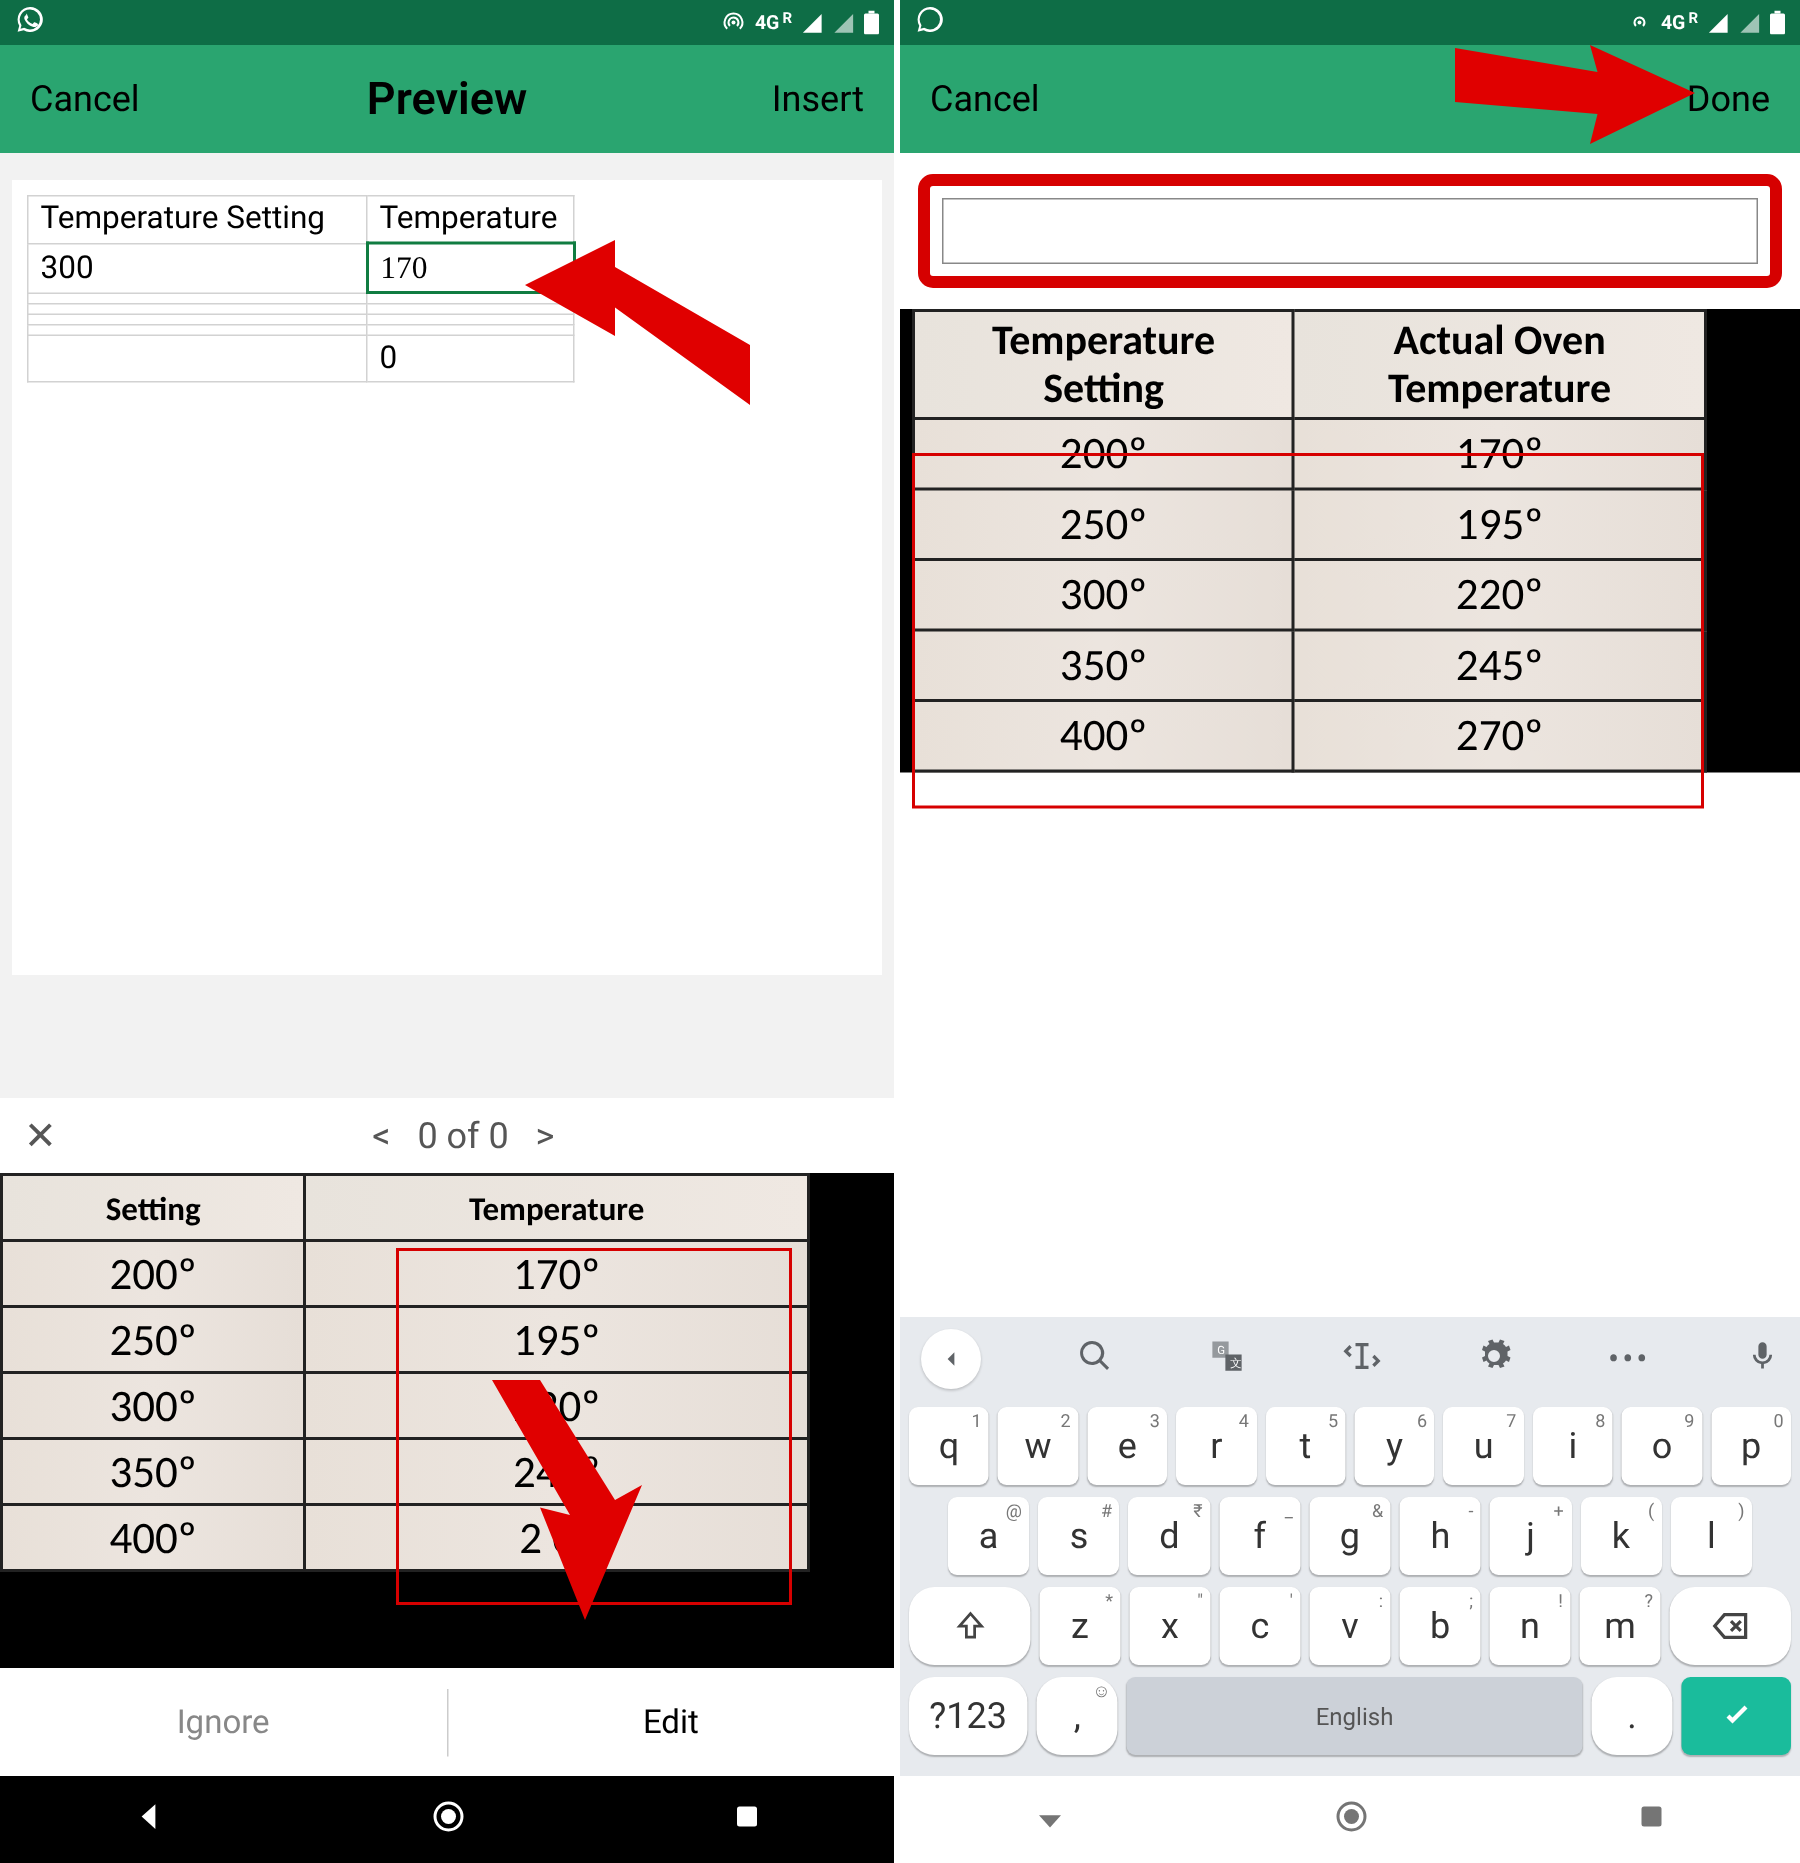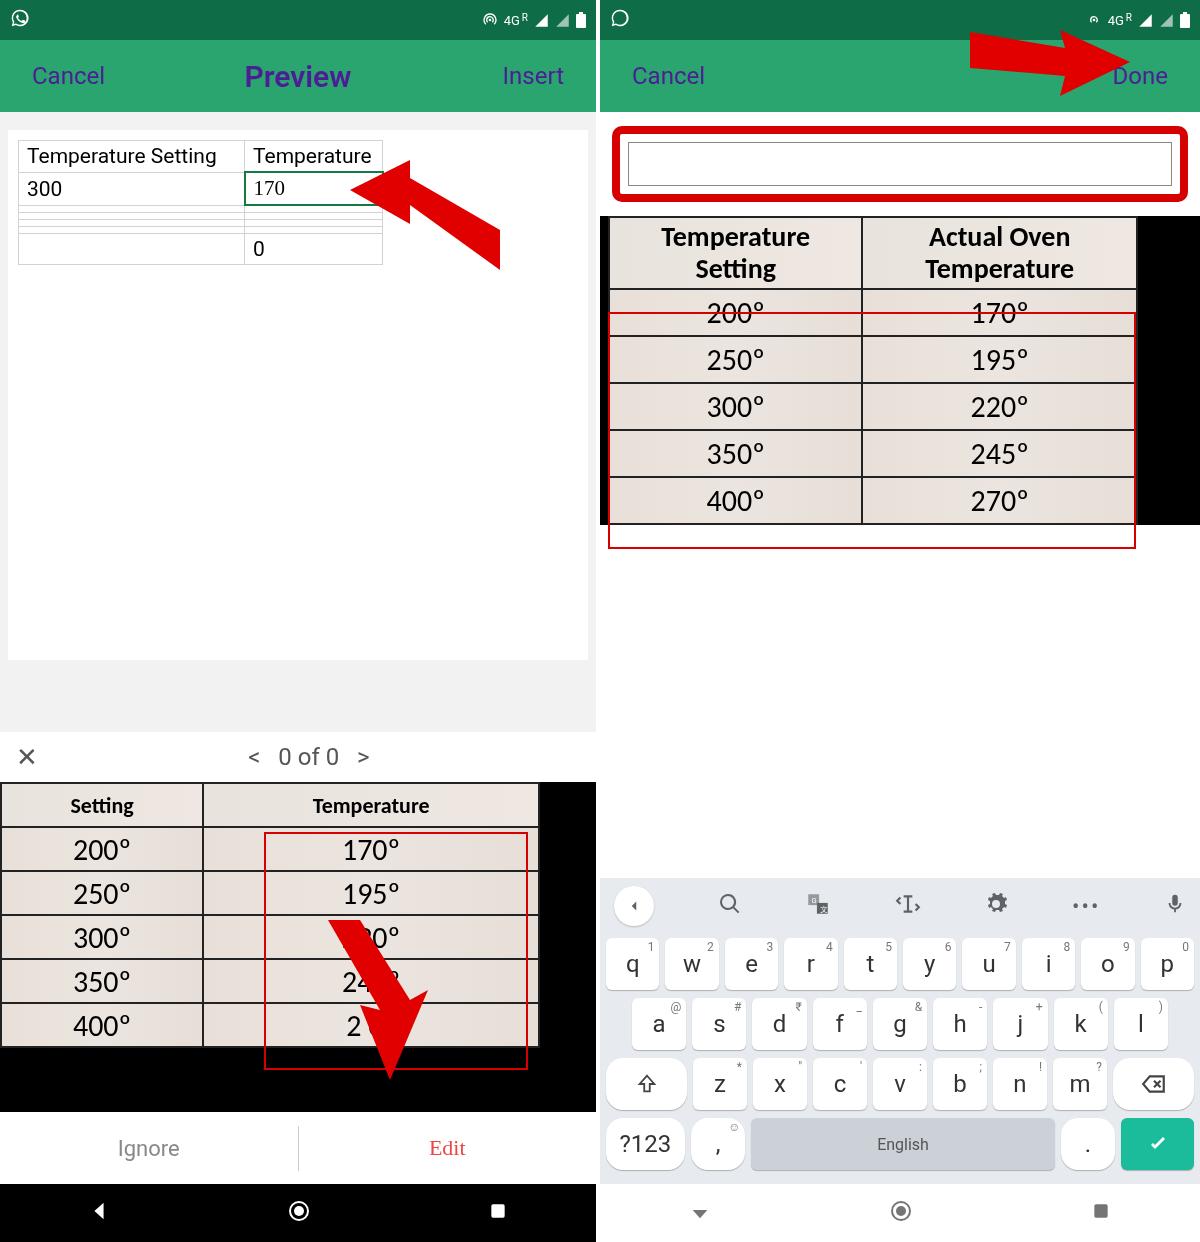"4G" .statusbar { font-weight: none -> bold; height: 40px -> 30px }
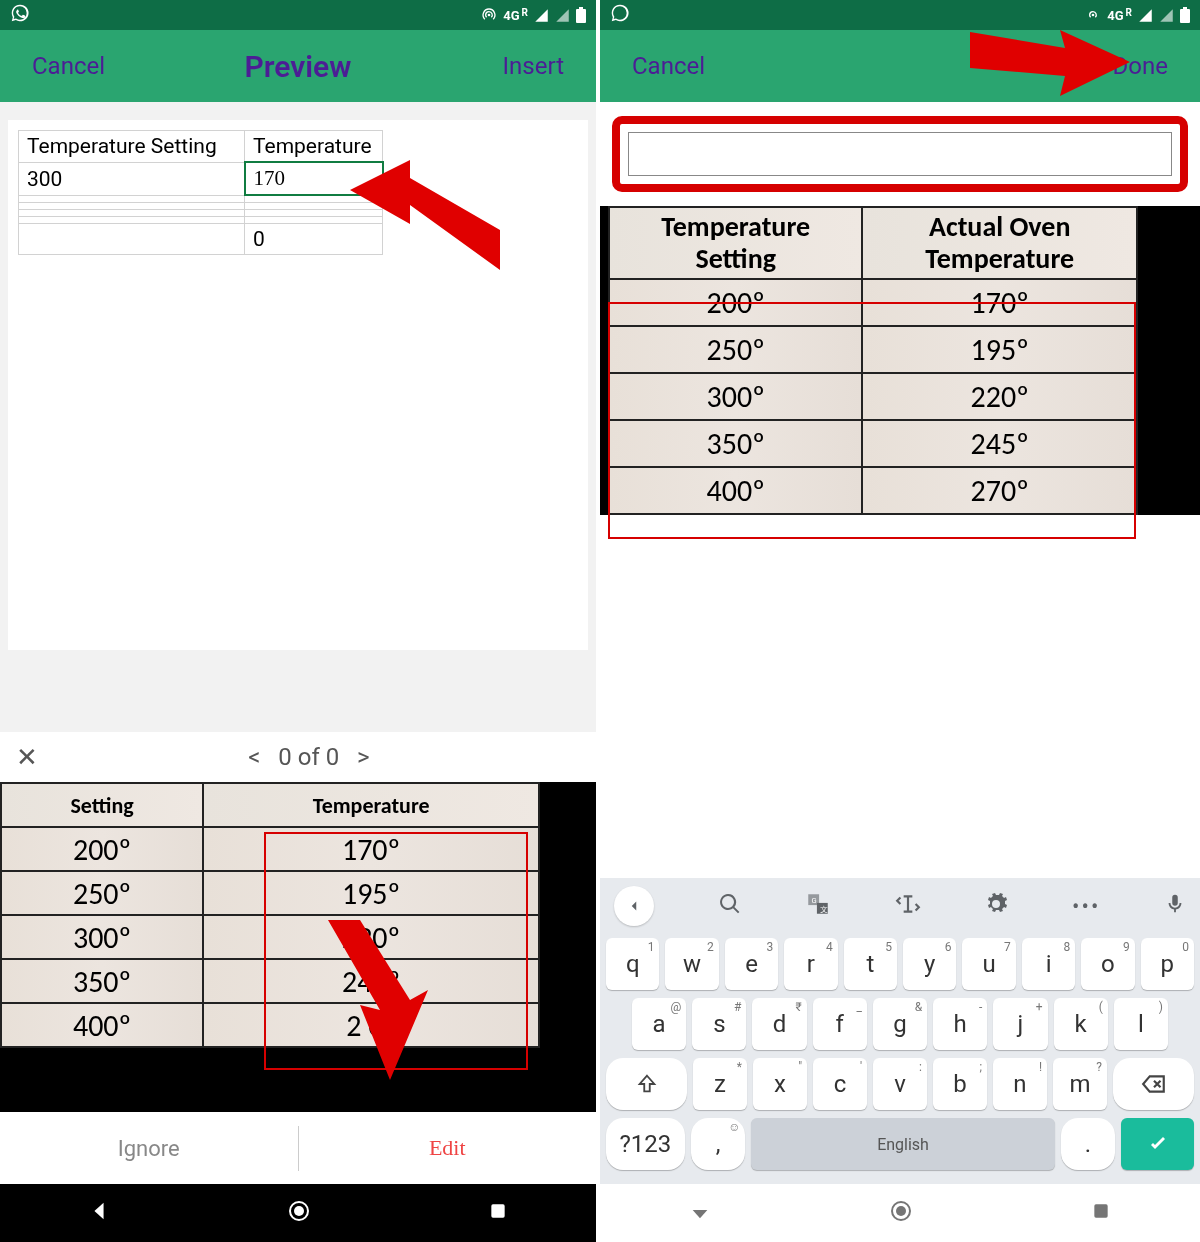"Cancel" .appbar { color: #4c1d95 -> #000000; padding: 0 32px -> 0 20px }
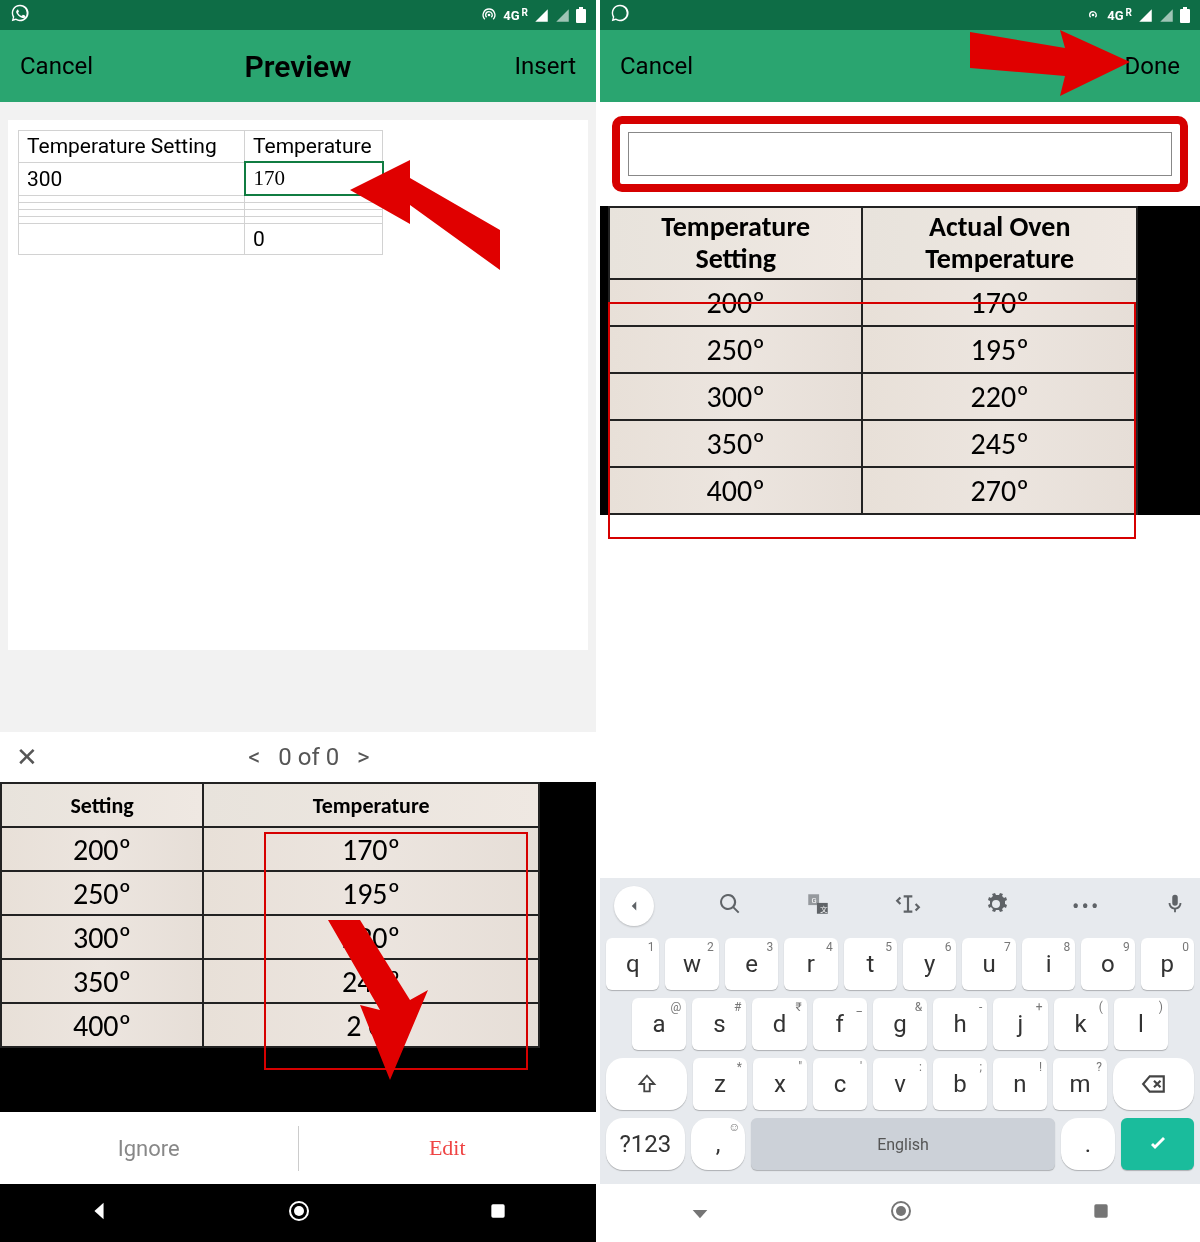"Edit" .actions-row .act.edit { color: #ef4444 -> #000000; font-family: Liberation Serif, serif -> none }
